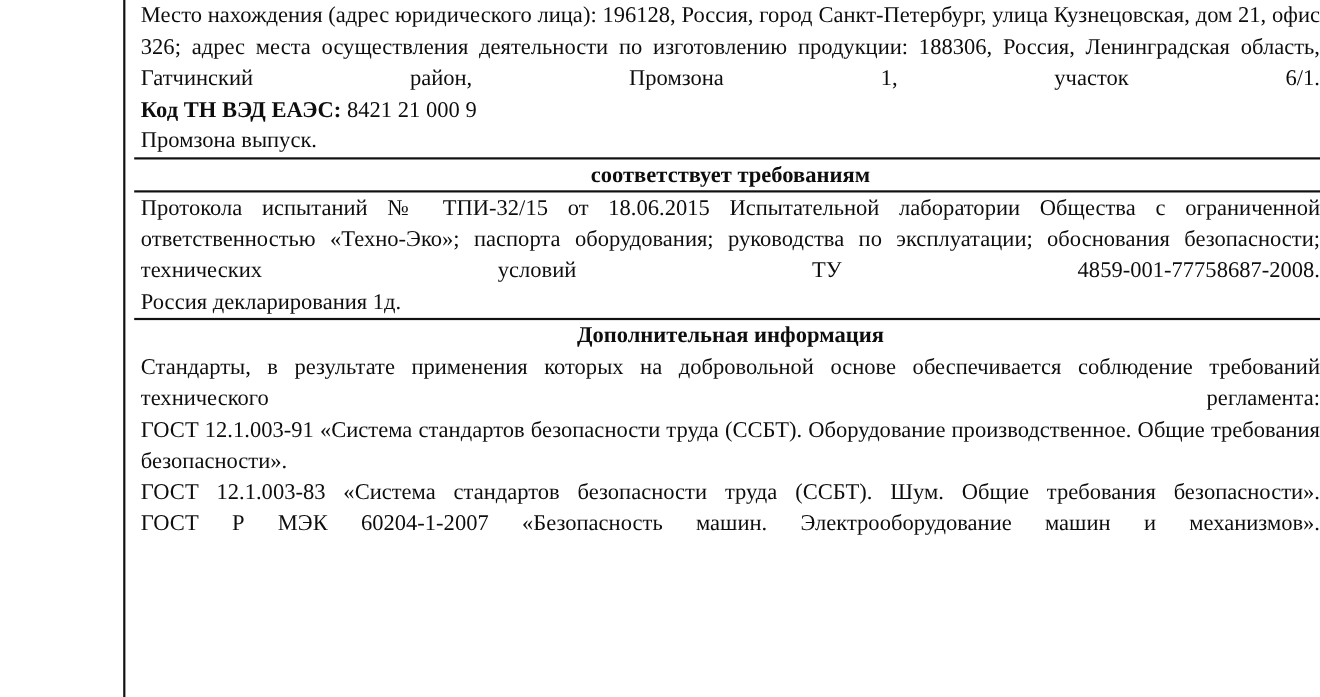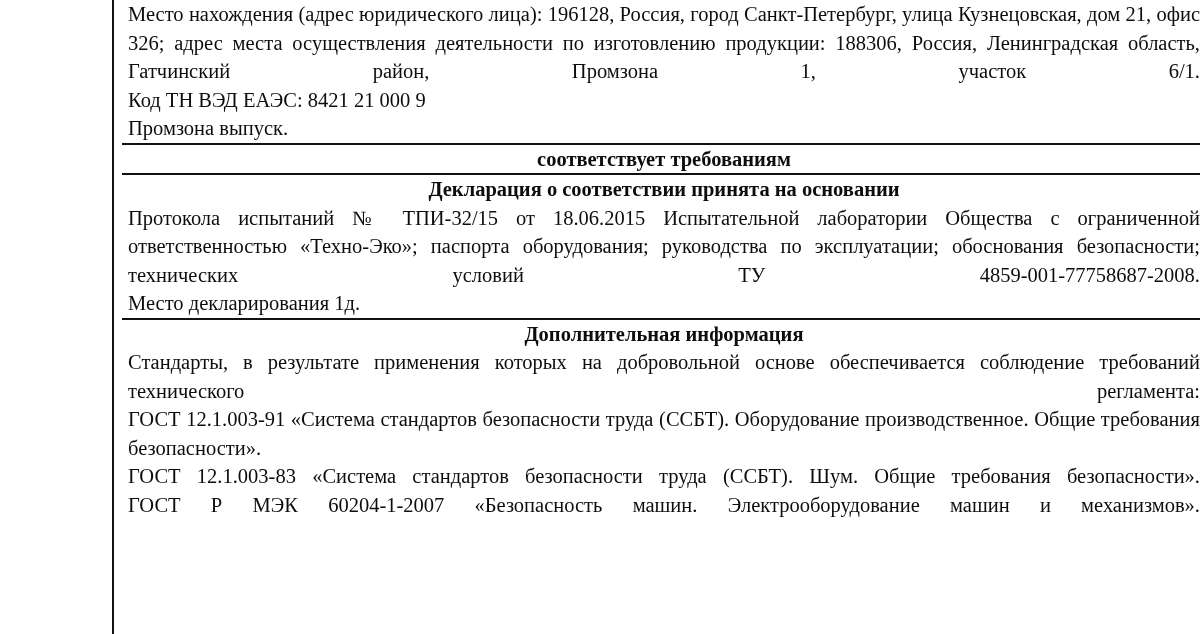"Код ТН ВЭД ЕАЭС:" .inline-b { font-weight: normal -> bold }
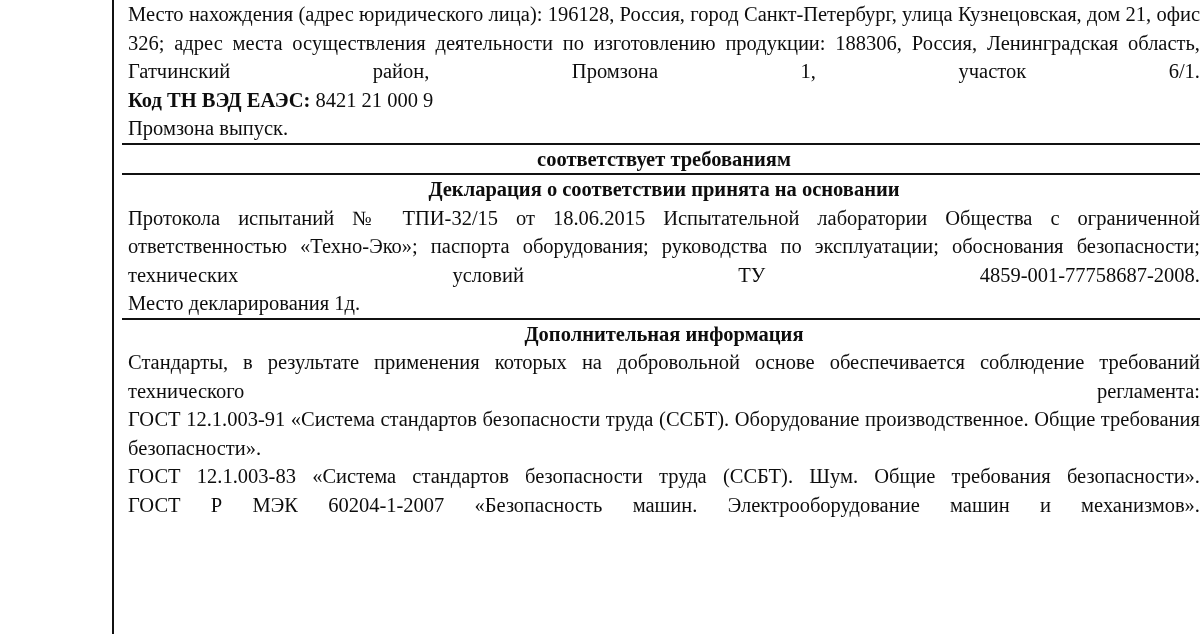"Декларация о соответствии принята на" p.hdr { html: <p>Декларация о соответствии принята на основании</p> -> none }
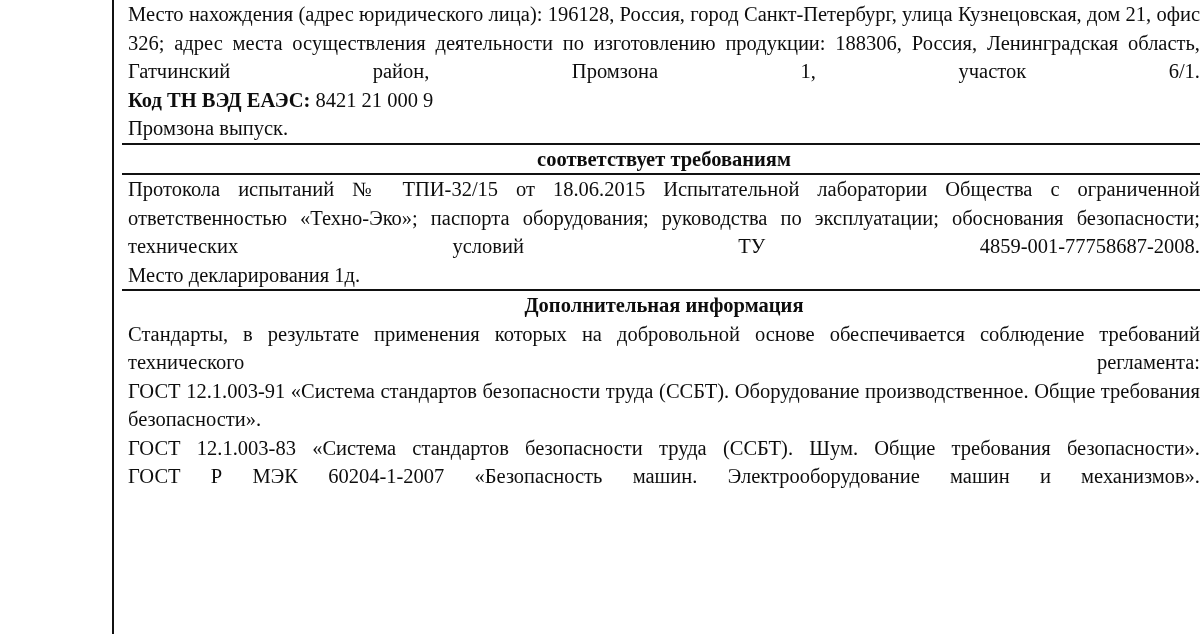"Место декларирования 1д." p { text: Место -> Россия }
